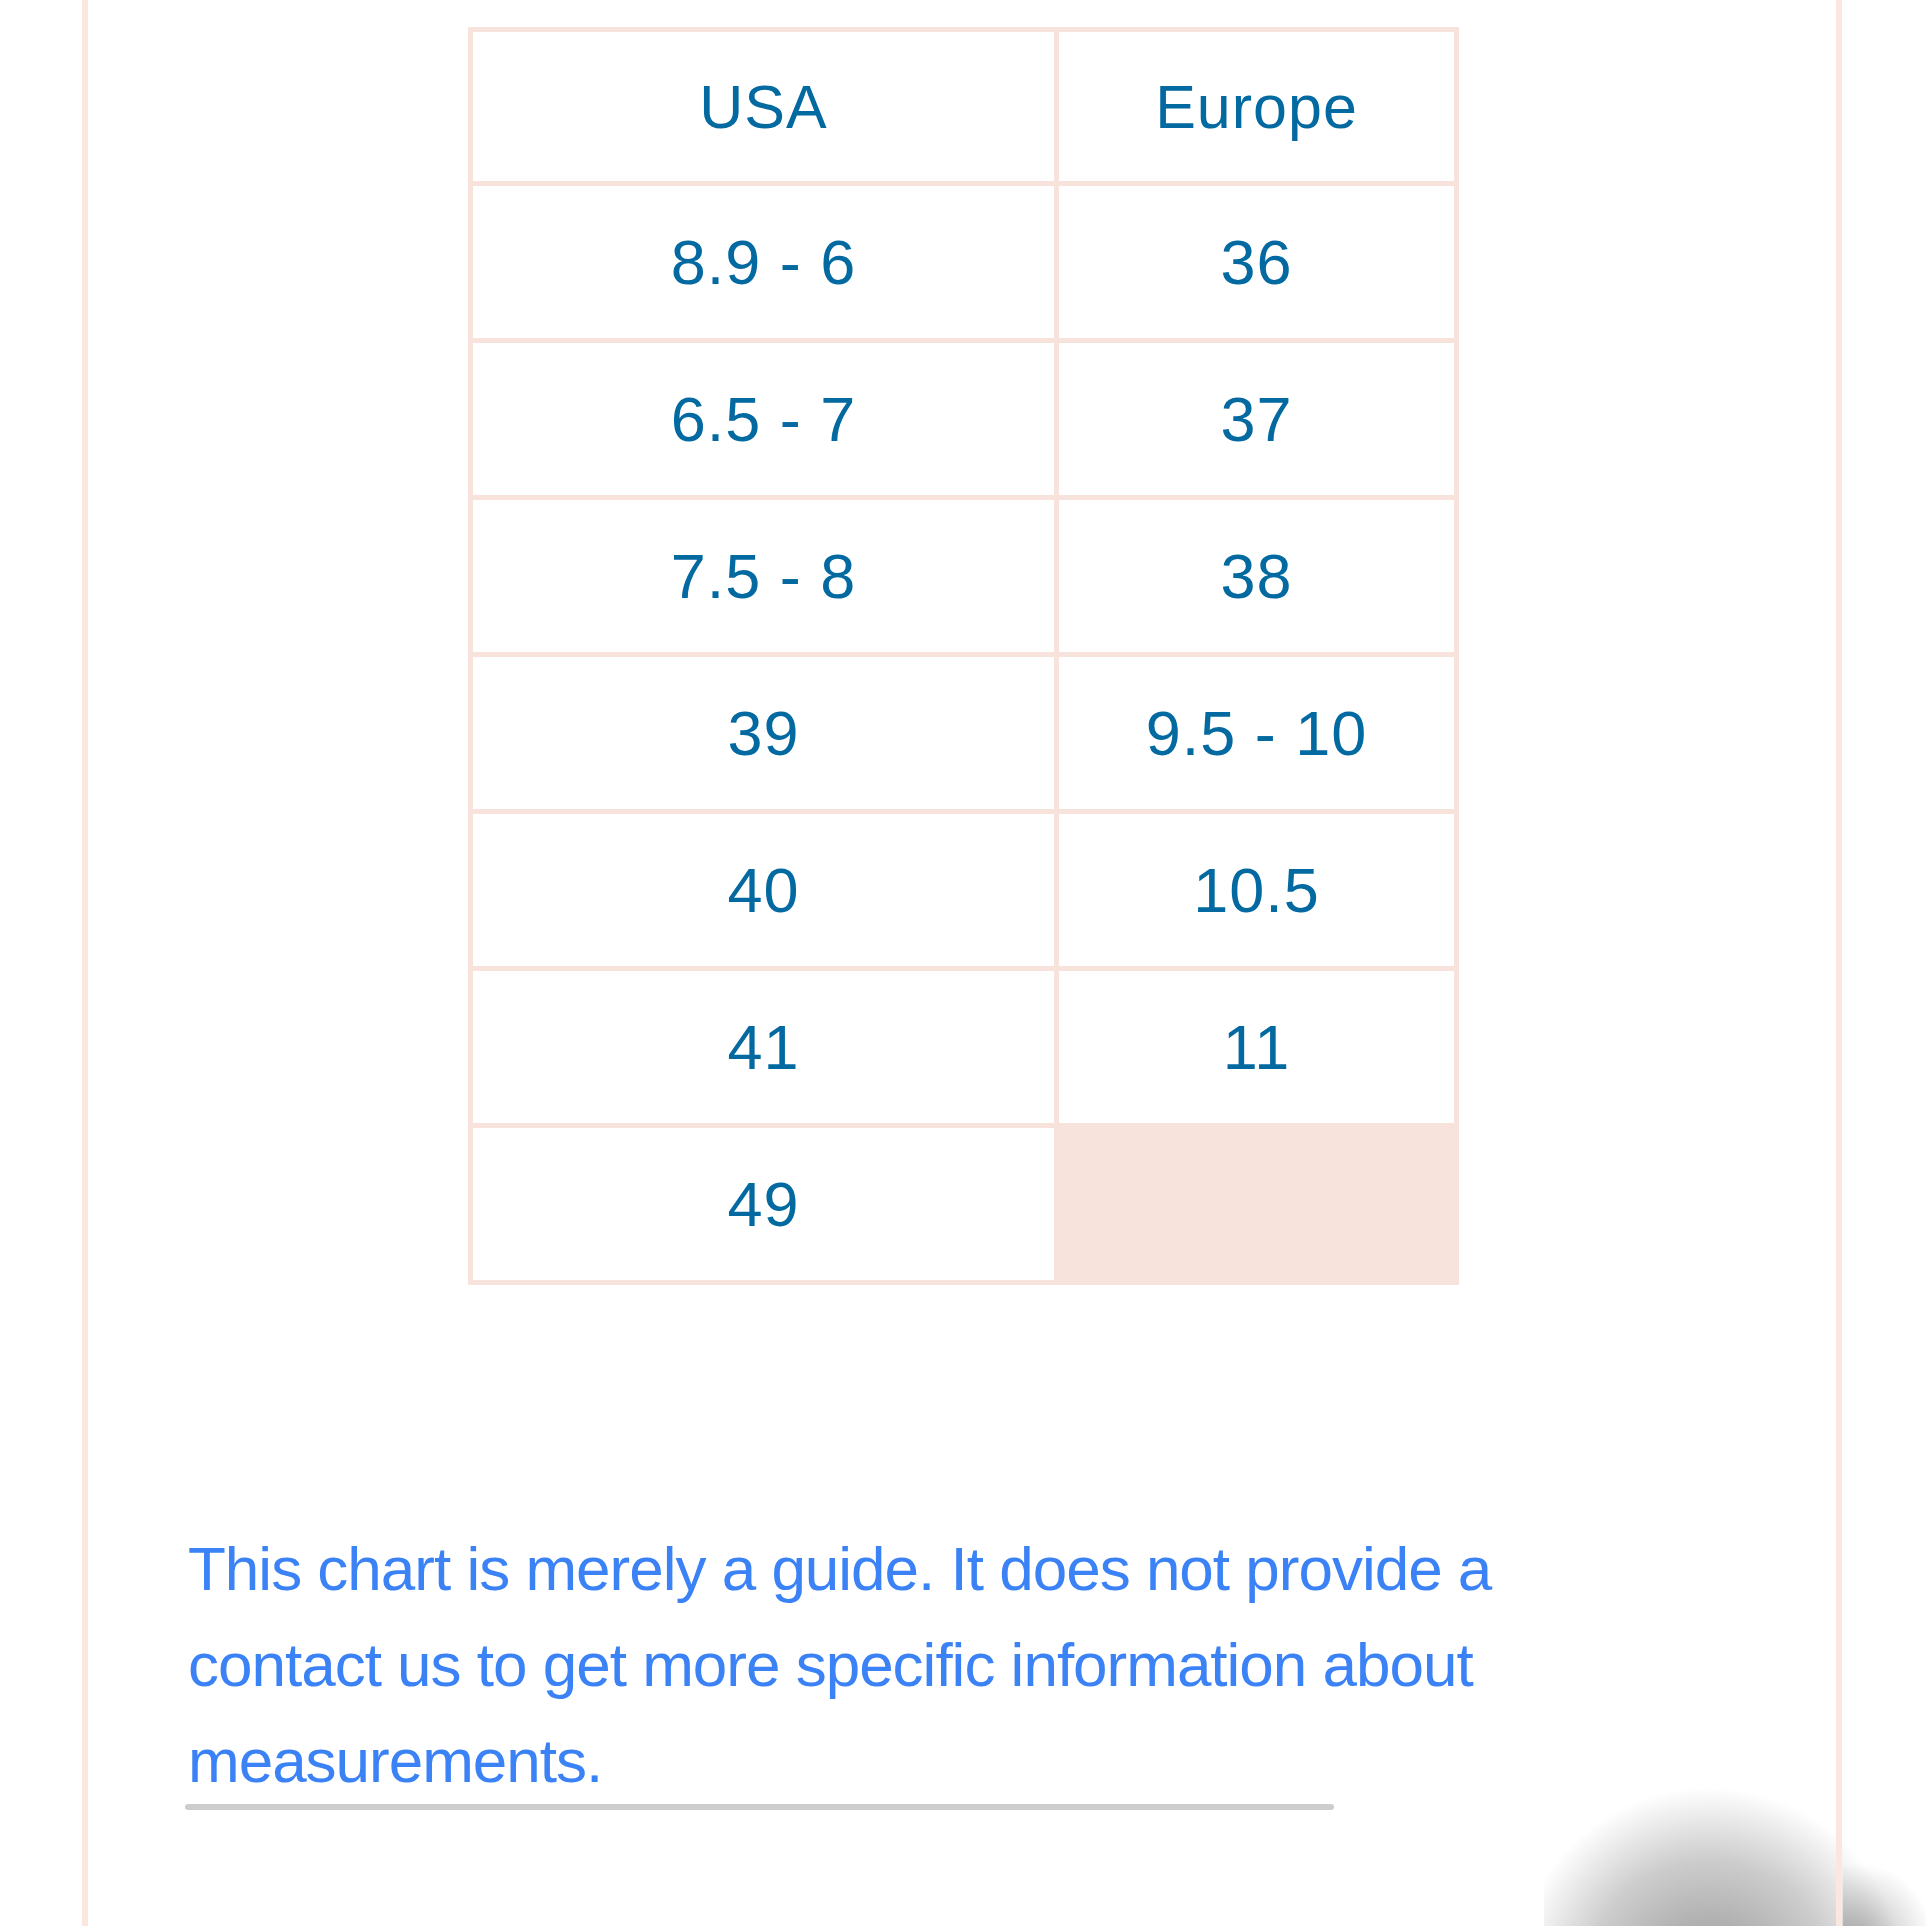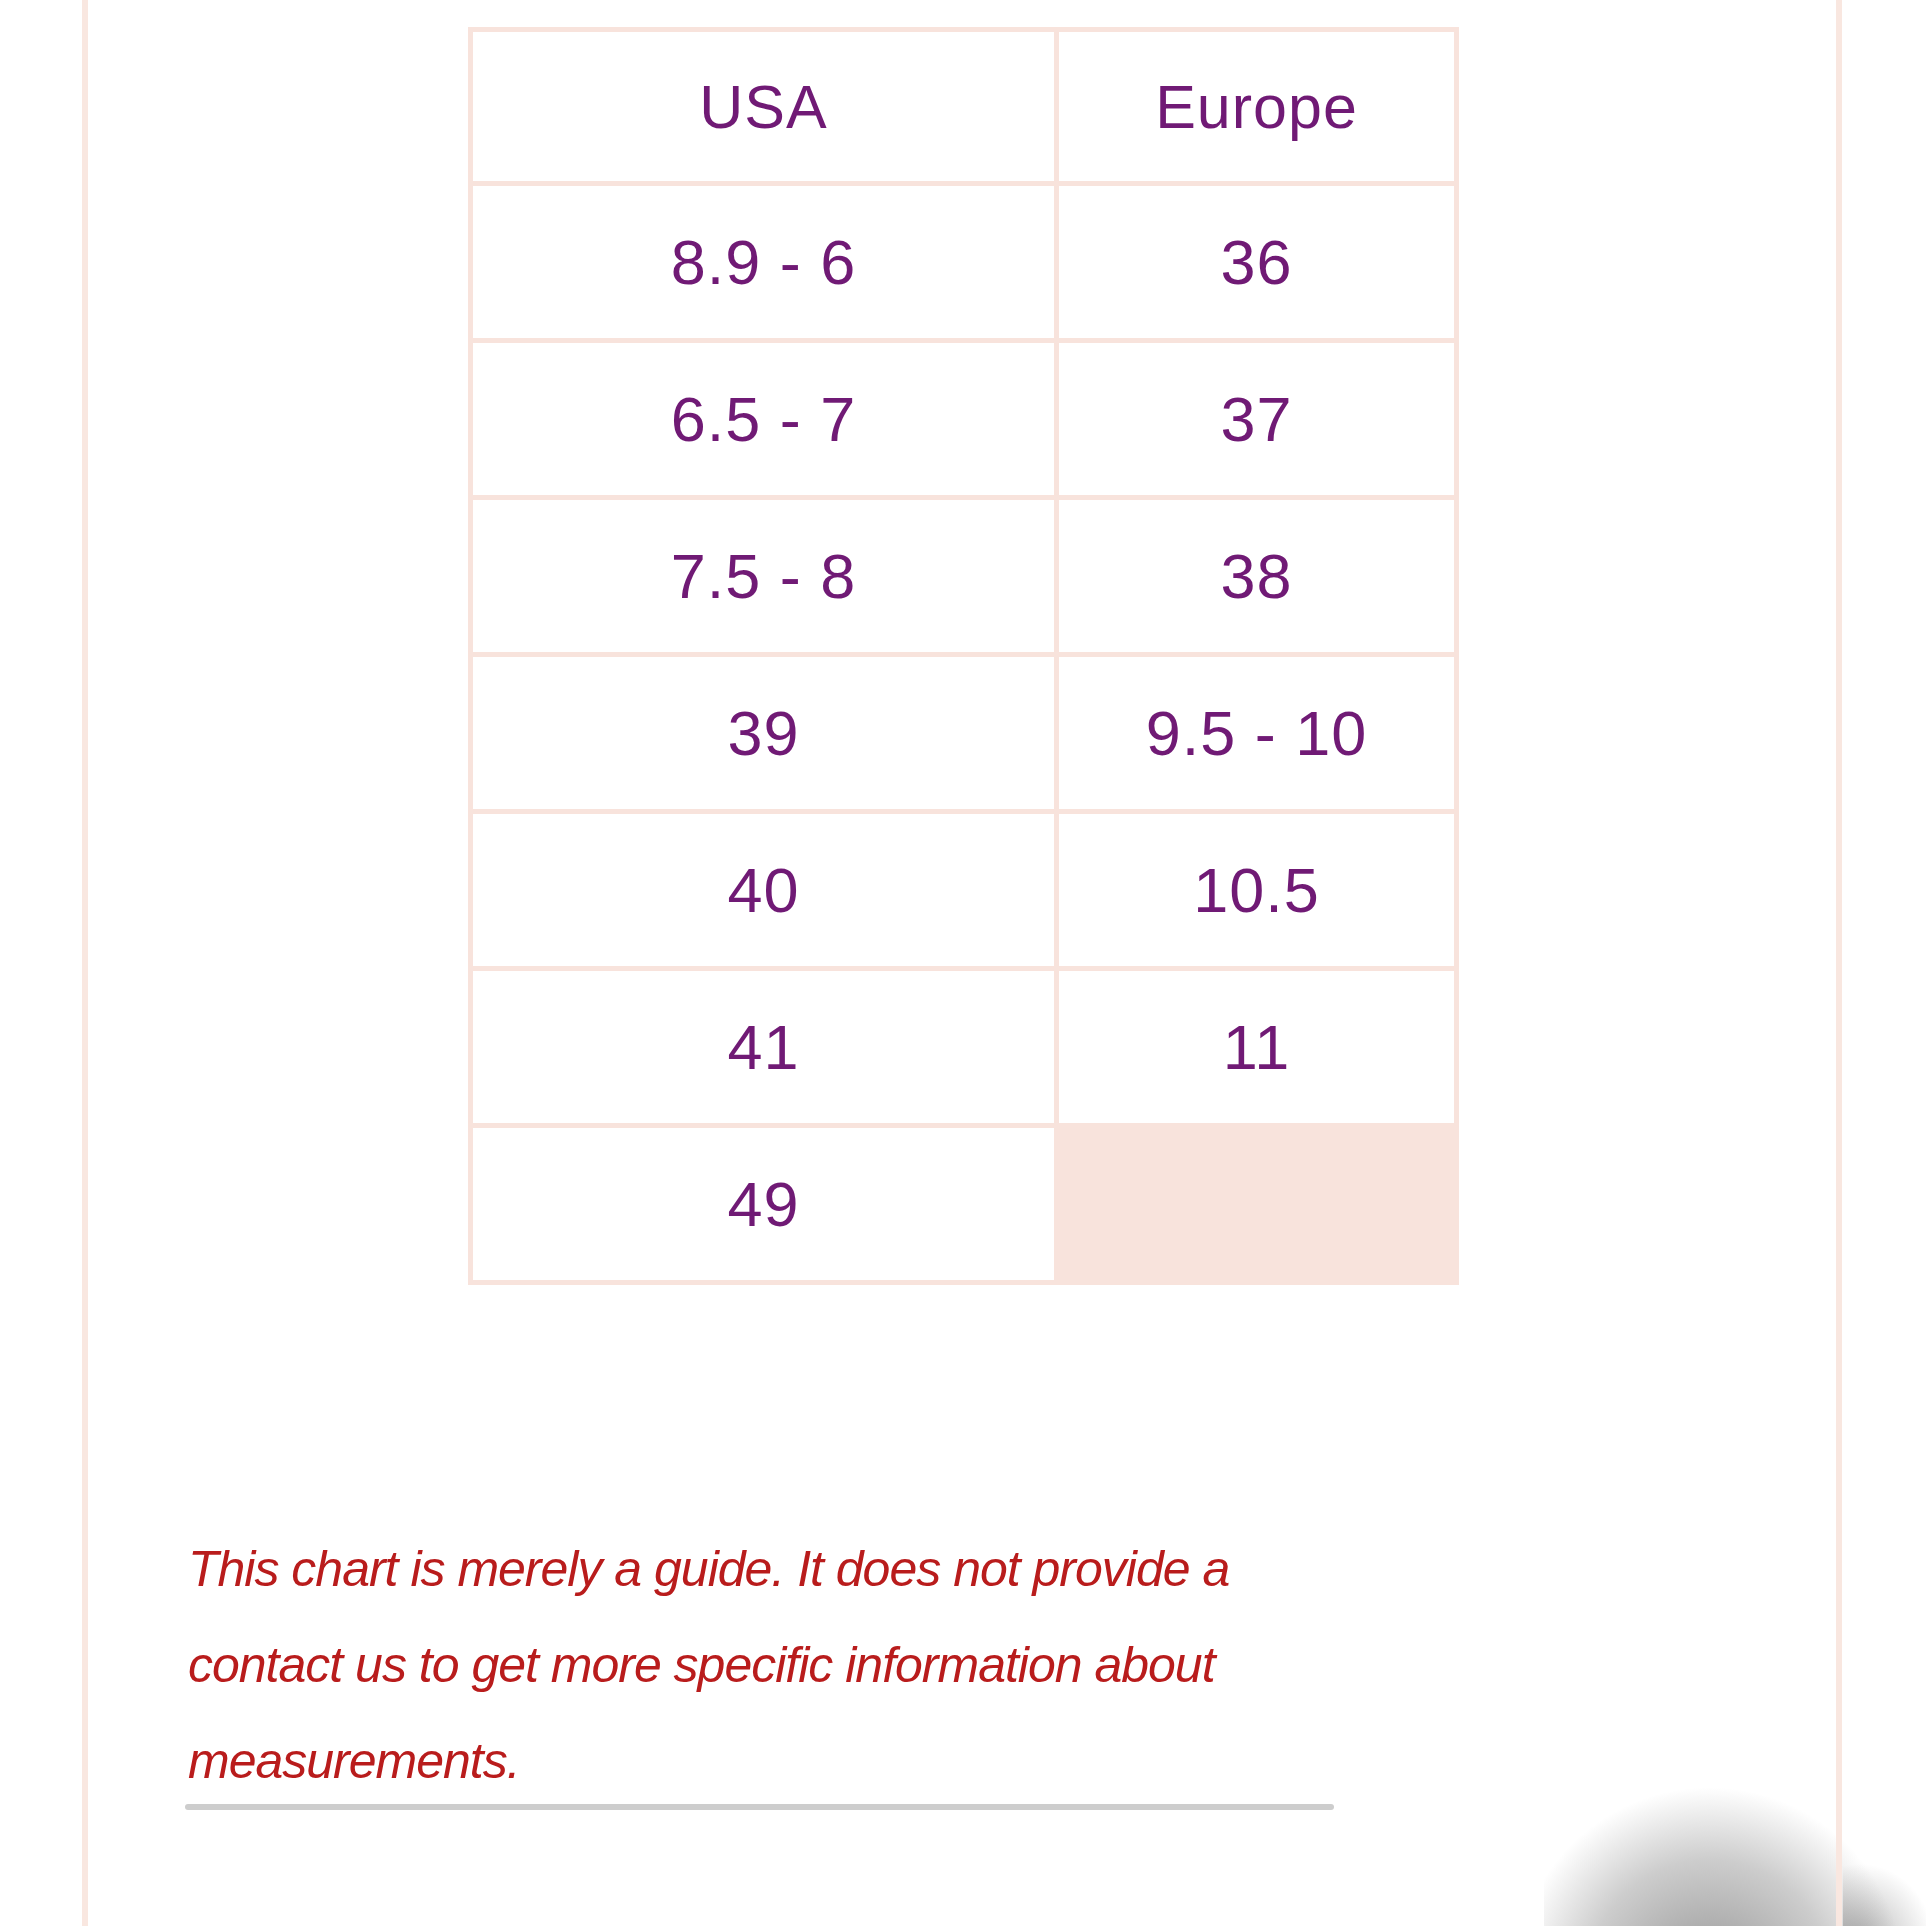"USA" .cell { color: #701a75 -> #0369a1 }
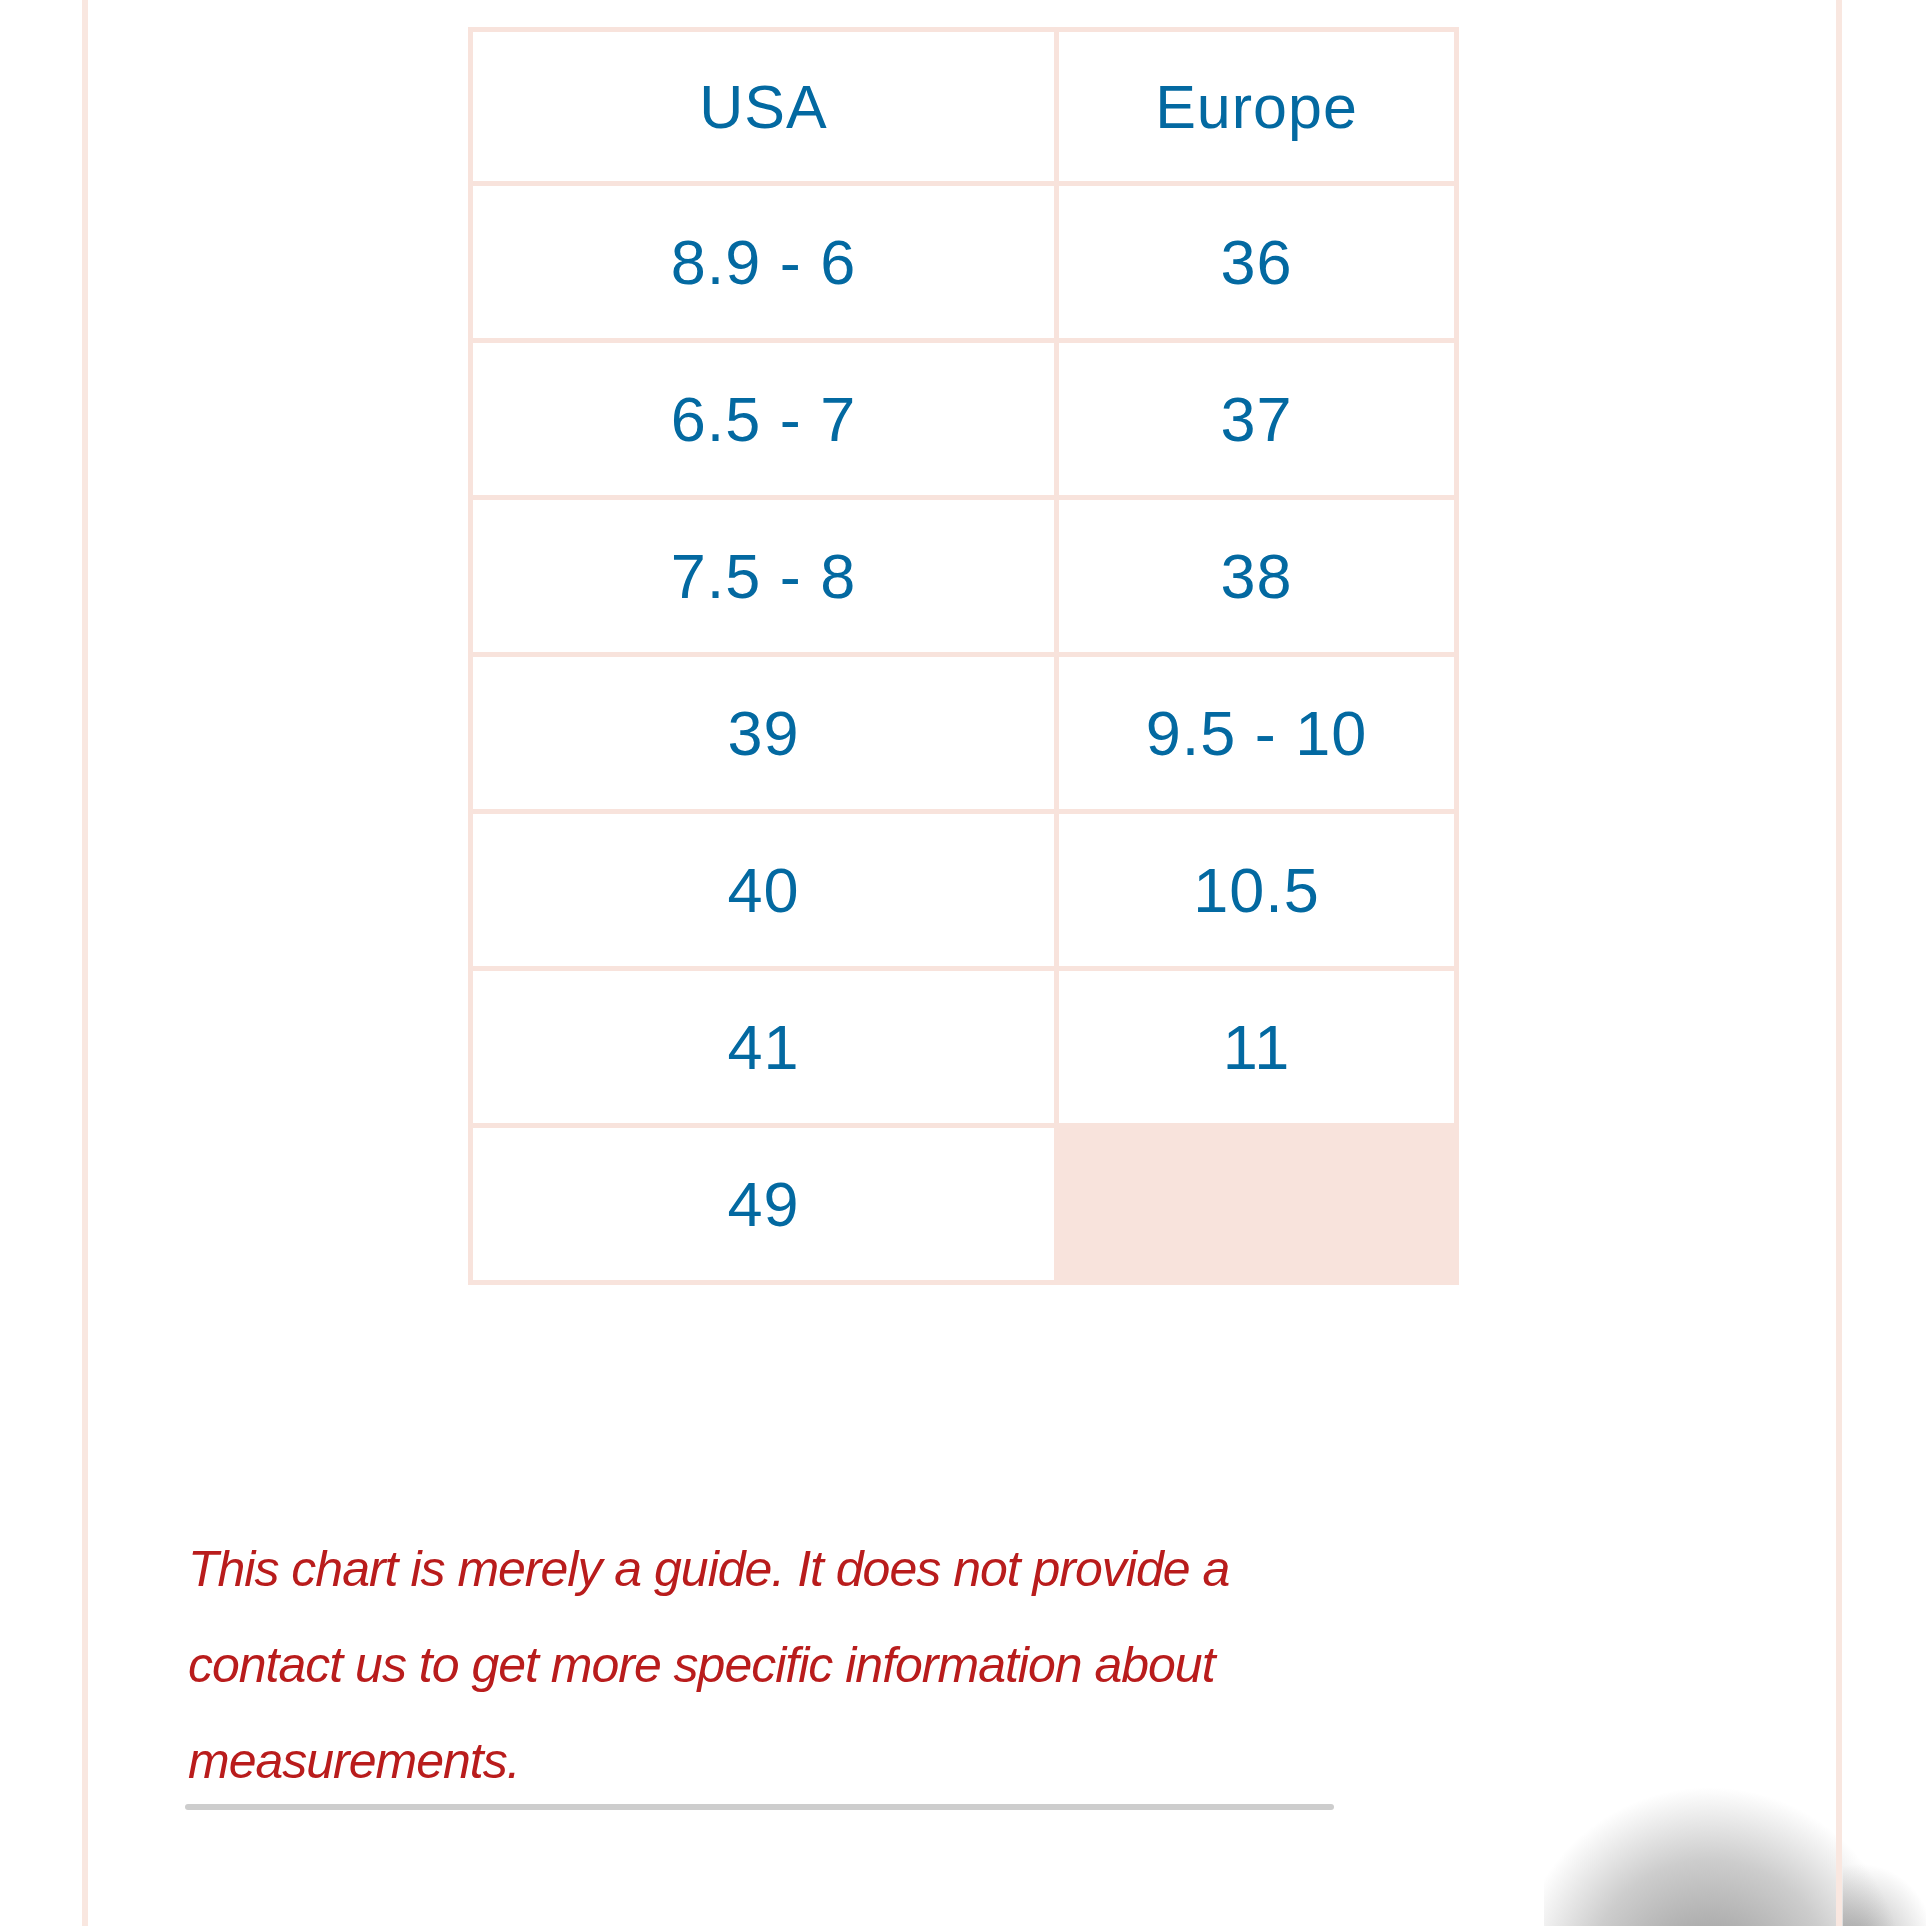"This chart is merely a" .disclaimer { color: #b91c1c -> #3b82f6; font-size: 50px -> 62px; font-style: italic -> none }
